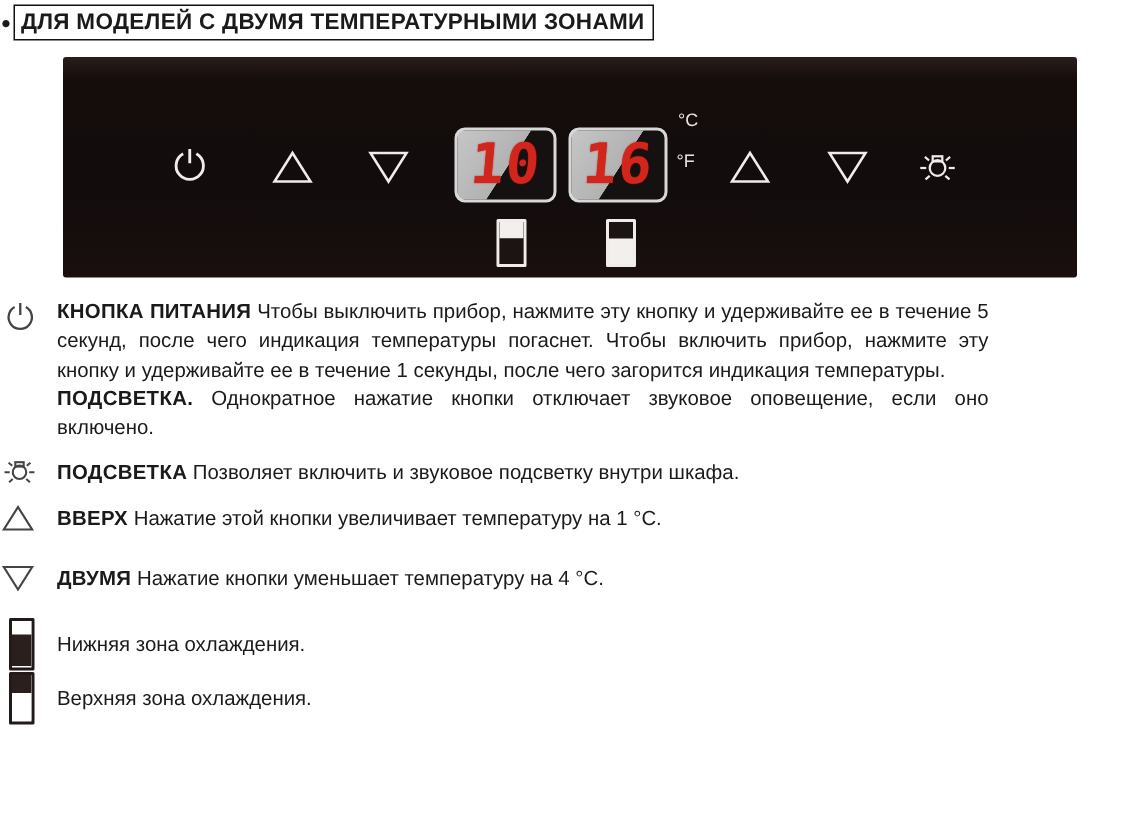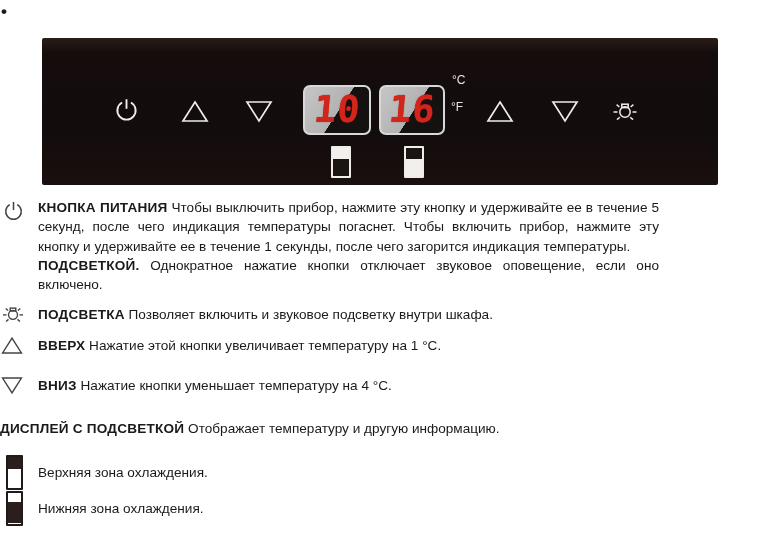"ДЛЯ МОДЕЛЕЙ С ДВУМЯ ТЕМПЕРАТУРНЫМИ" span.title-box { html: none -> <span>ДЛЯ МОДЕЛЕЙ С ДВУМЯ ТЕМПЕРАТУРНЫМИ ЗОНАМИ</span> }
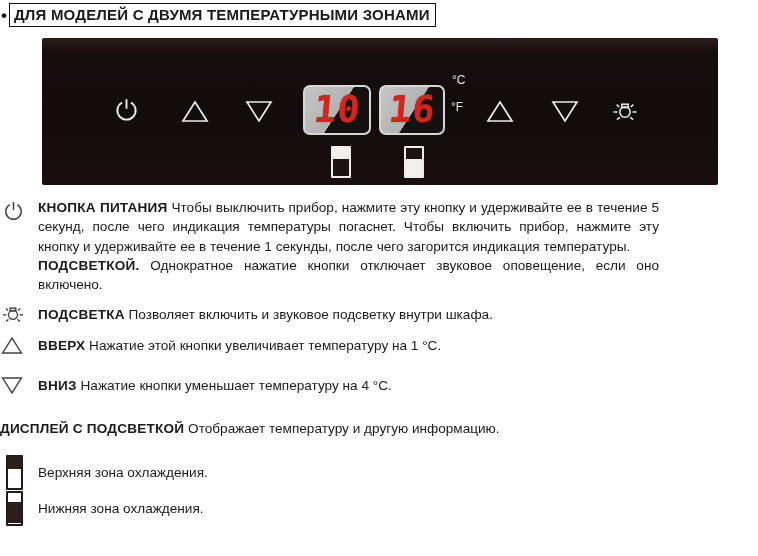"ПОДСВЕТКОЙ." b.h { text: ПОДСВЕТКОЙ -> ПОДСВЕТКА }
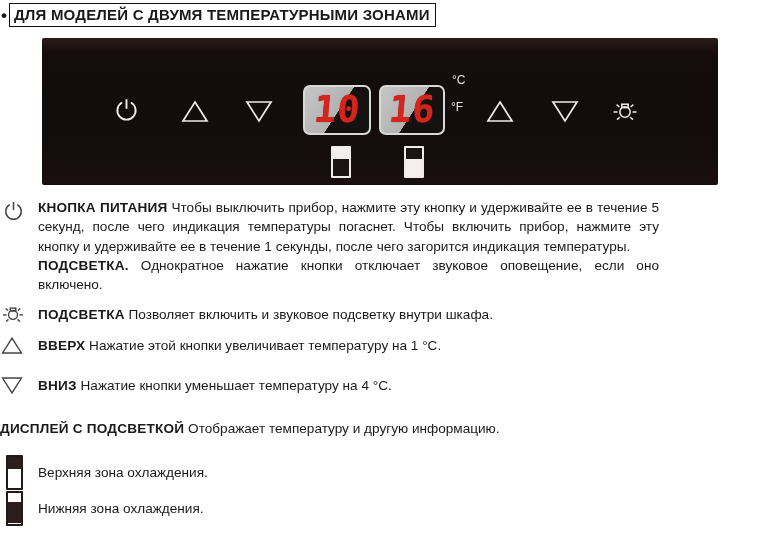"ВНИЗ" b.h { text: ВНИЗ -> ДВУМЯ }
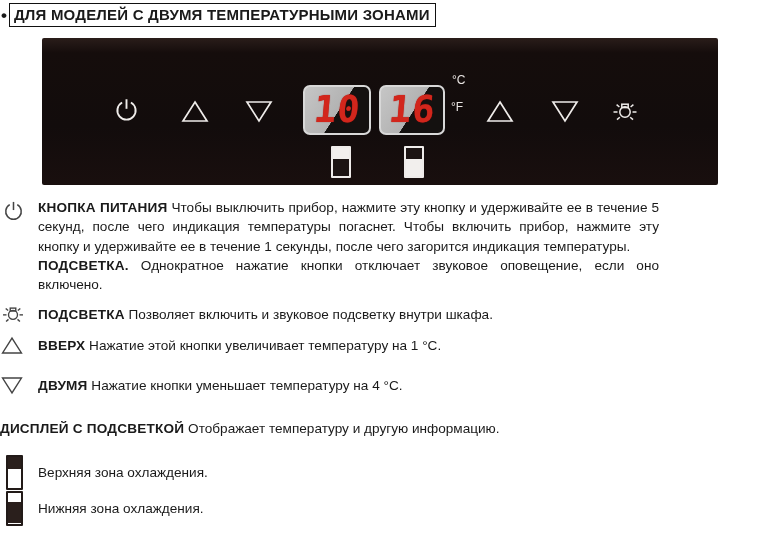"ДИСПЛЕЙ С ПОДСВЕТКОЙ Отображает" p.display-par { html: <p> <b>ДИСПЛЕЙ С ПОДСВЕТКОЙ</b> <span>Отображает температуру и другую информацию.</span> </p> -> none }
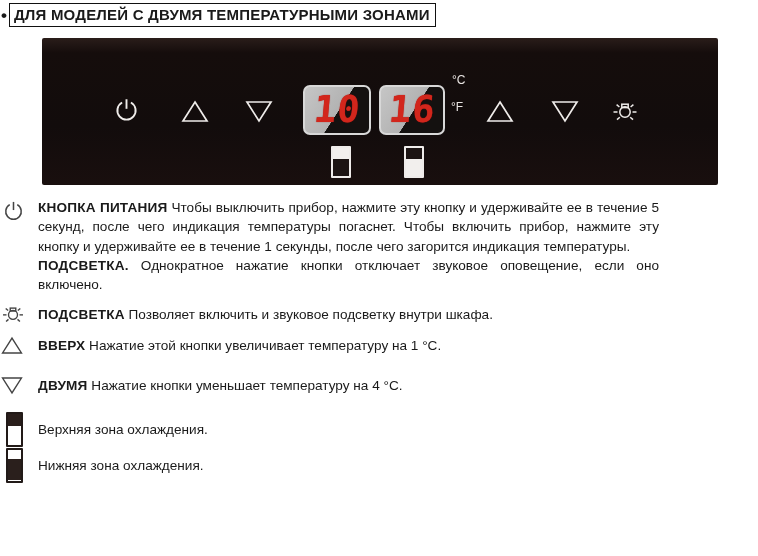"Верхняя зона охлаждения." div.zone-row { order: before "Нижняя зона охлаждения." -> after "Нижняя зона охлаждения." }
